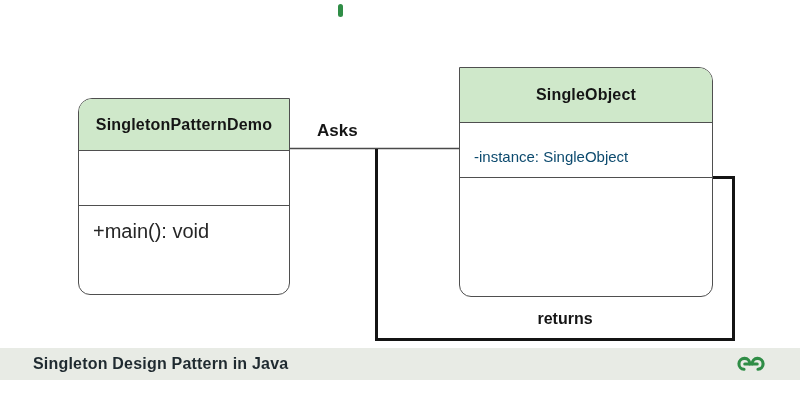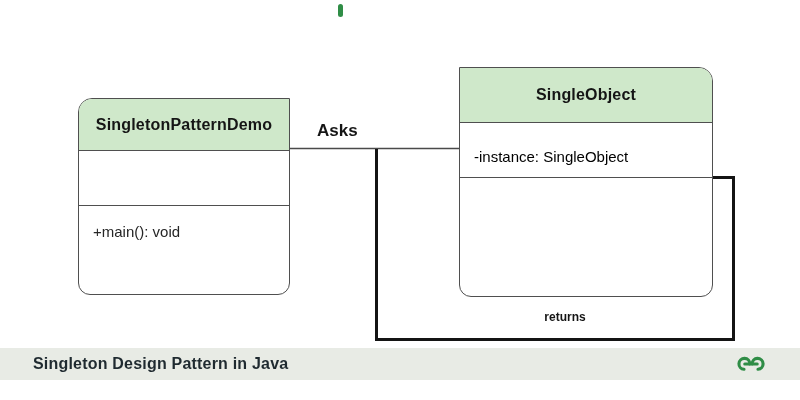"-instance: SingleObject" .uml-attrs { color: #000000 -> #0c4a6e }
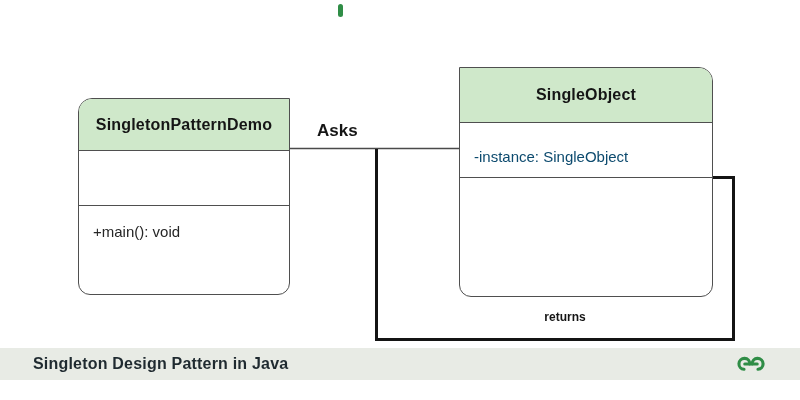"+main(): void" .uml-methods { font-size: 15px -> 20px }
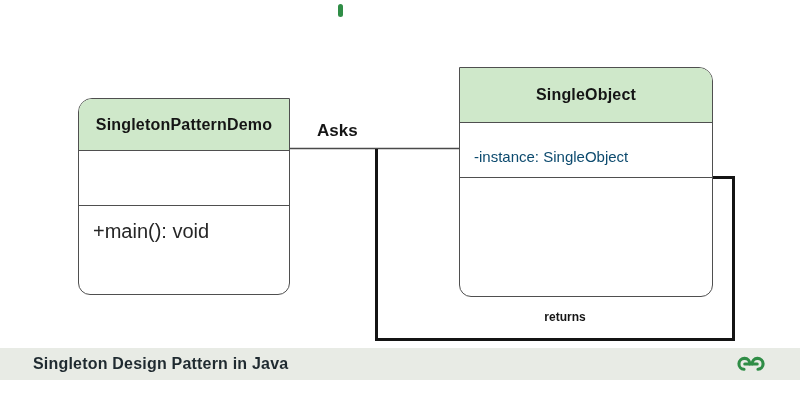"returns" .label-returns { font-size: 12px -> 16px }
